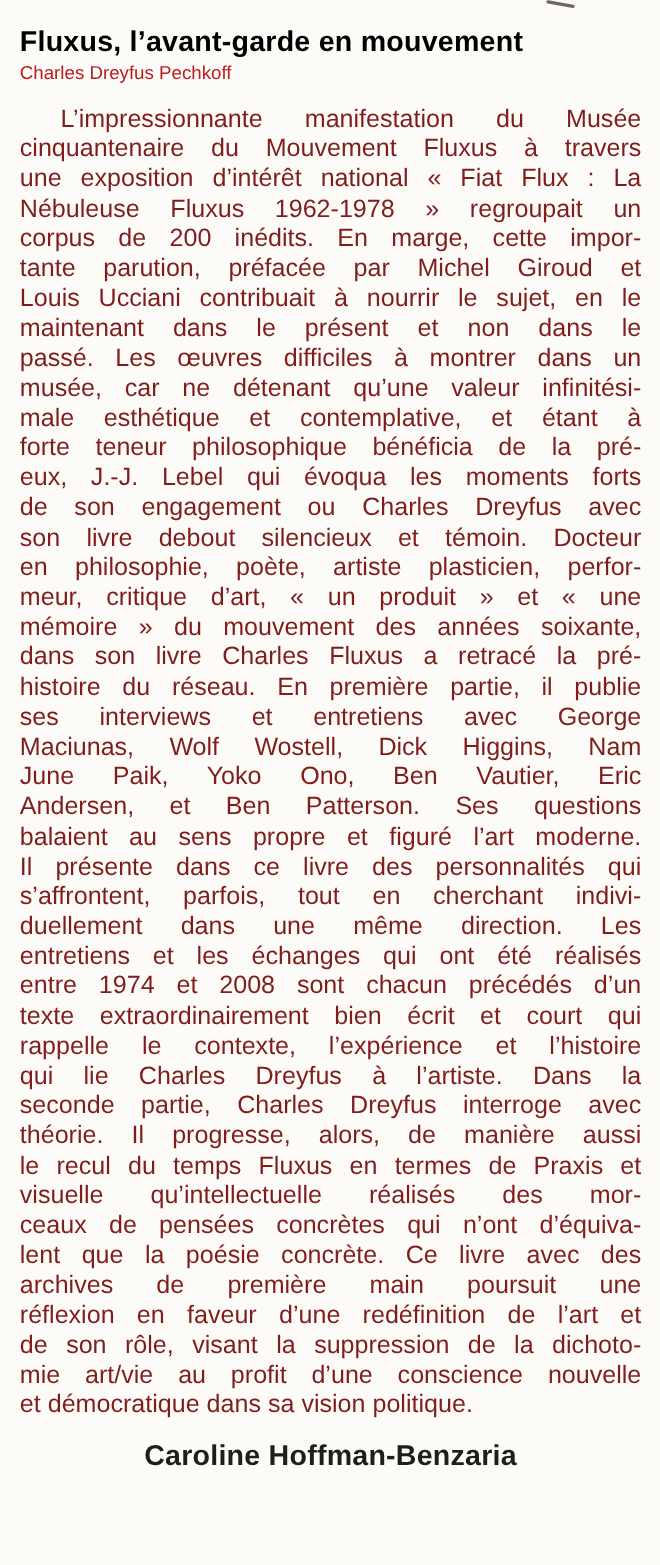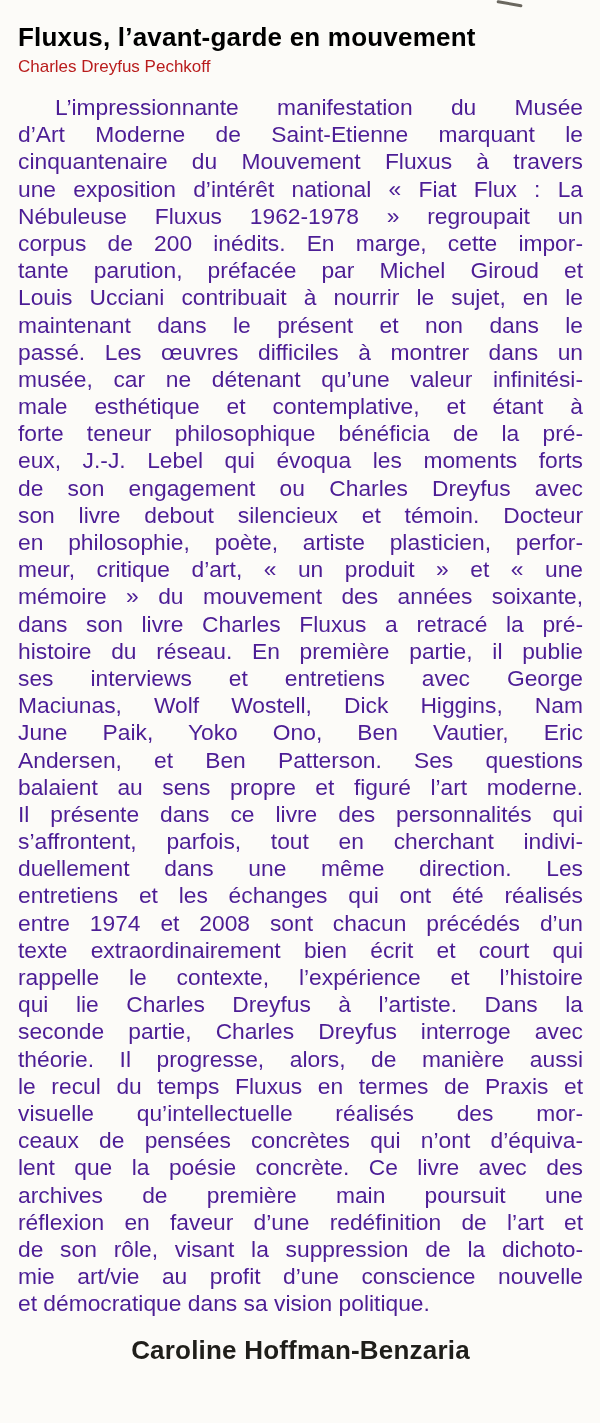"L’impressionnante manifestation du Musée" .review-body { color: #4c1d95 -> #7f1d1d }
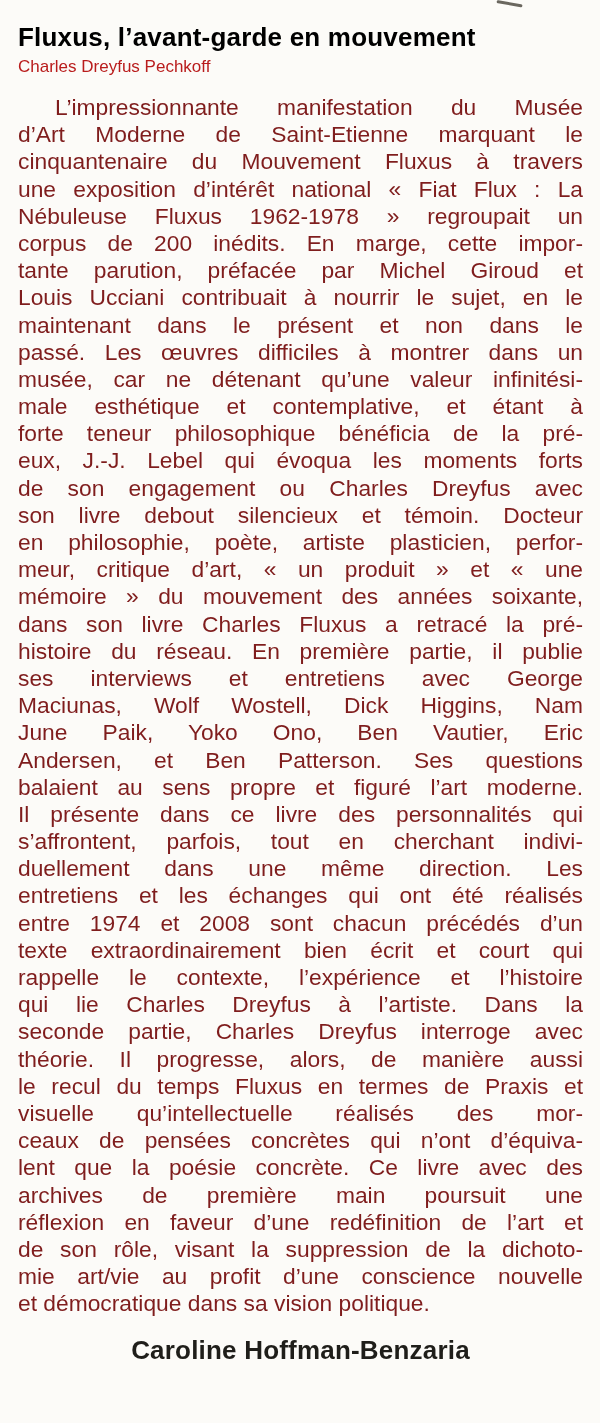"d’Art Moderne de Saint-Etienne marquant" div.line { html: <div>d’Art Moderne de Saint-Etienne marquant le</div> -> none }
